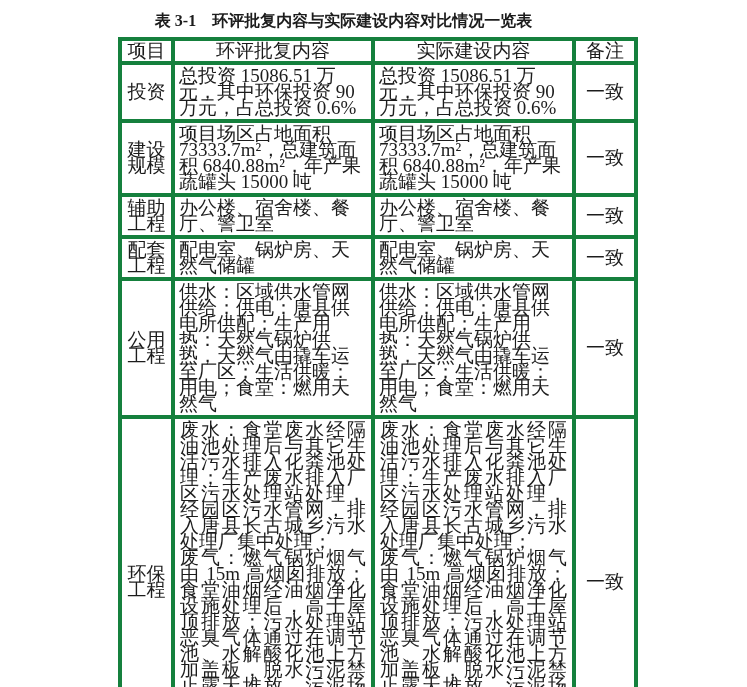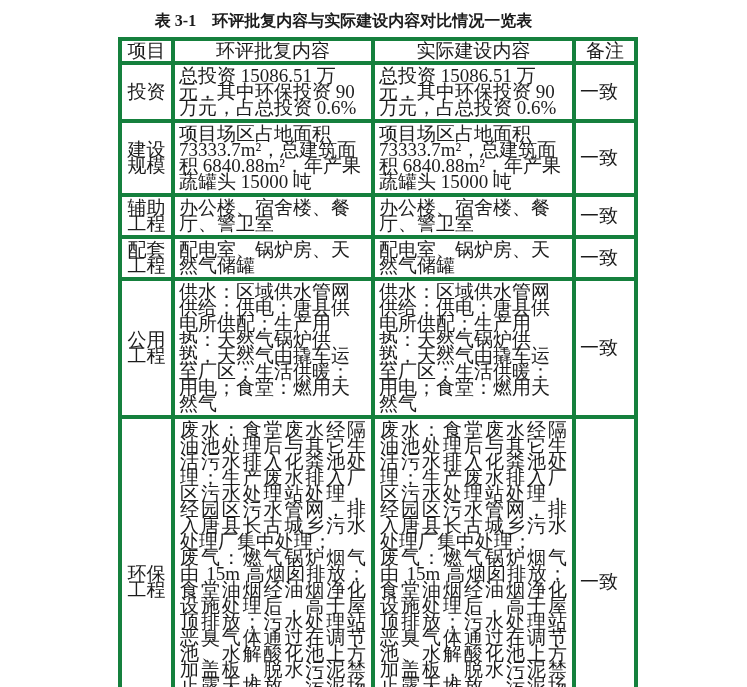"一致" td.cell-remark { text-align: none -> center }
